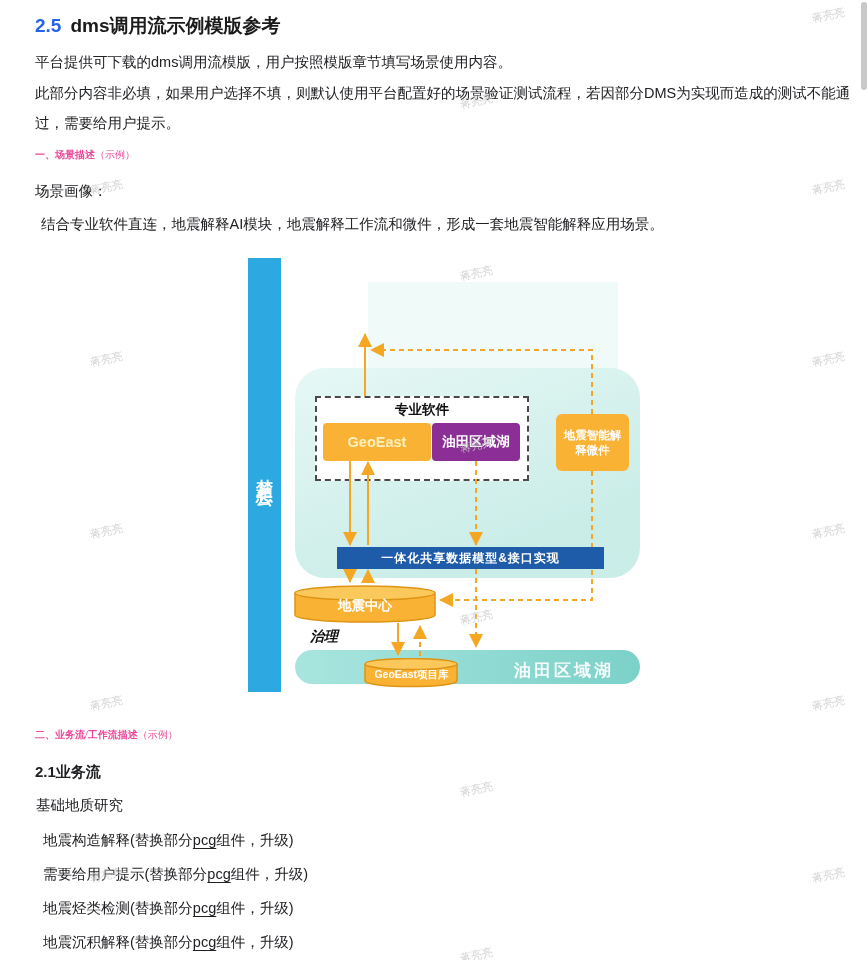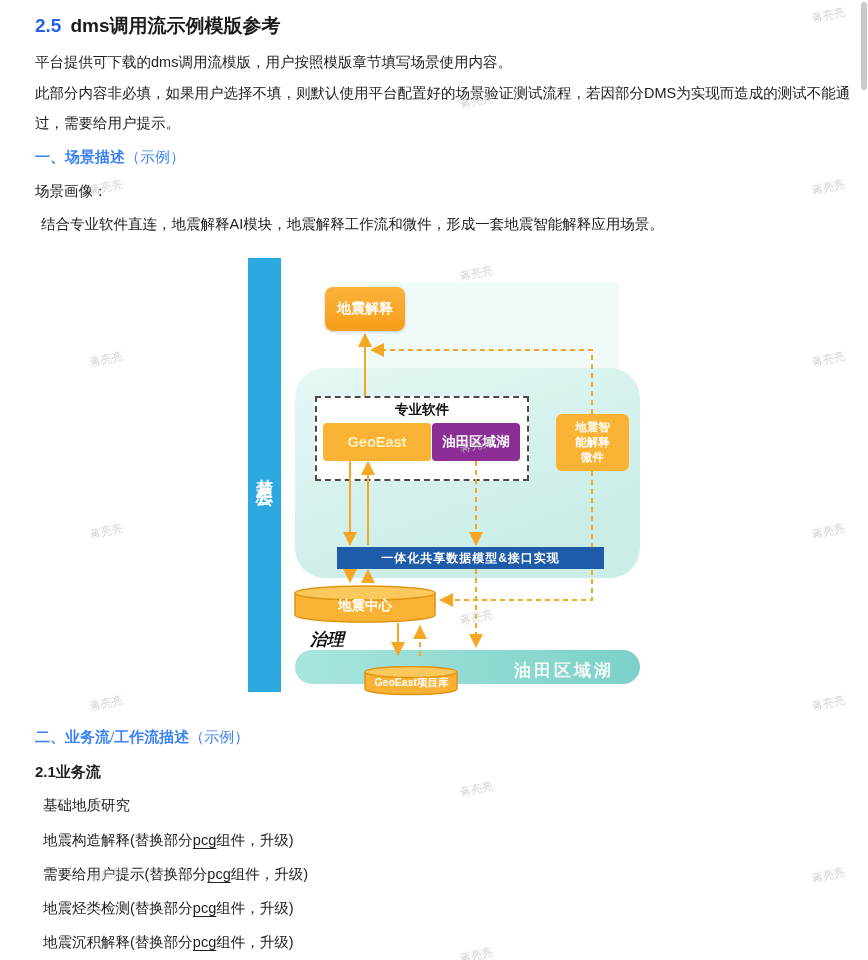"一、场景描述（示例）" .sec-head { color: #3b82f6 -> #ec4899; font-size: 15px -> 10px }
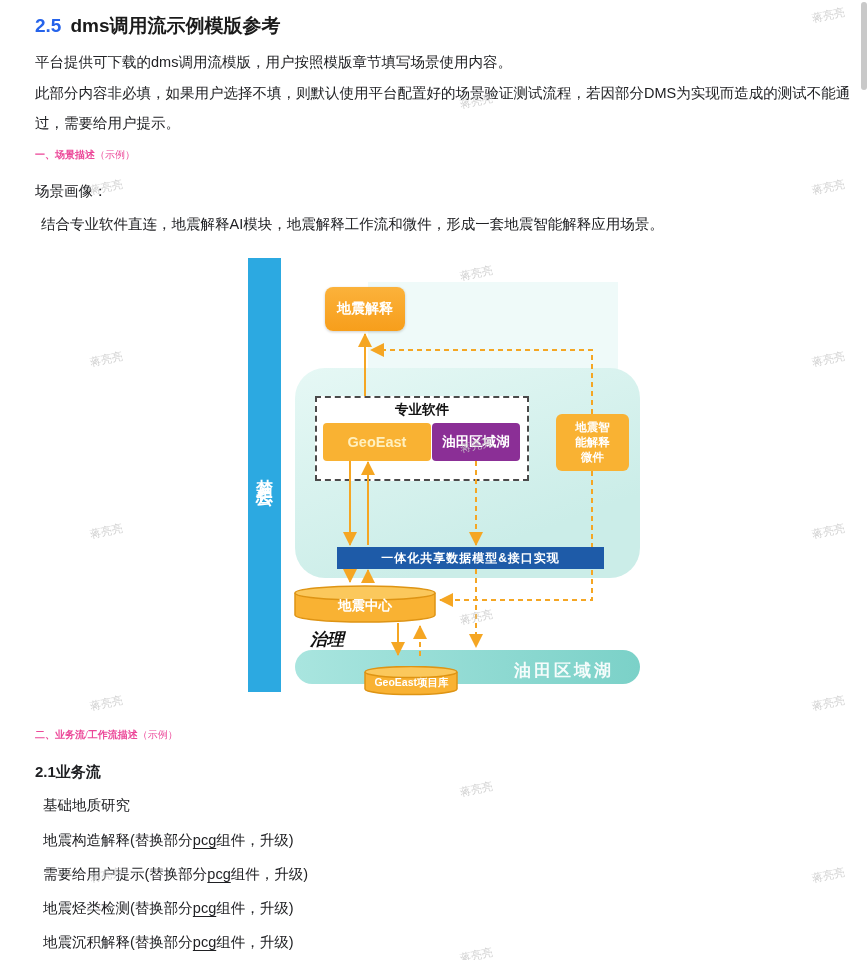"地震解释" div.box { html: <div>地震解释</div> -> none }
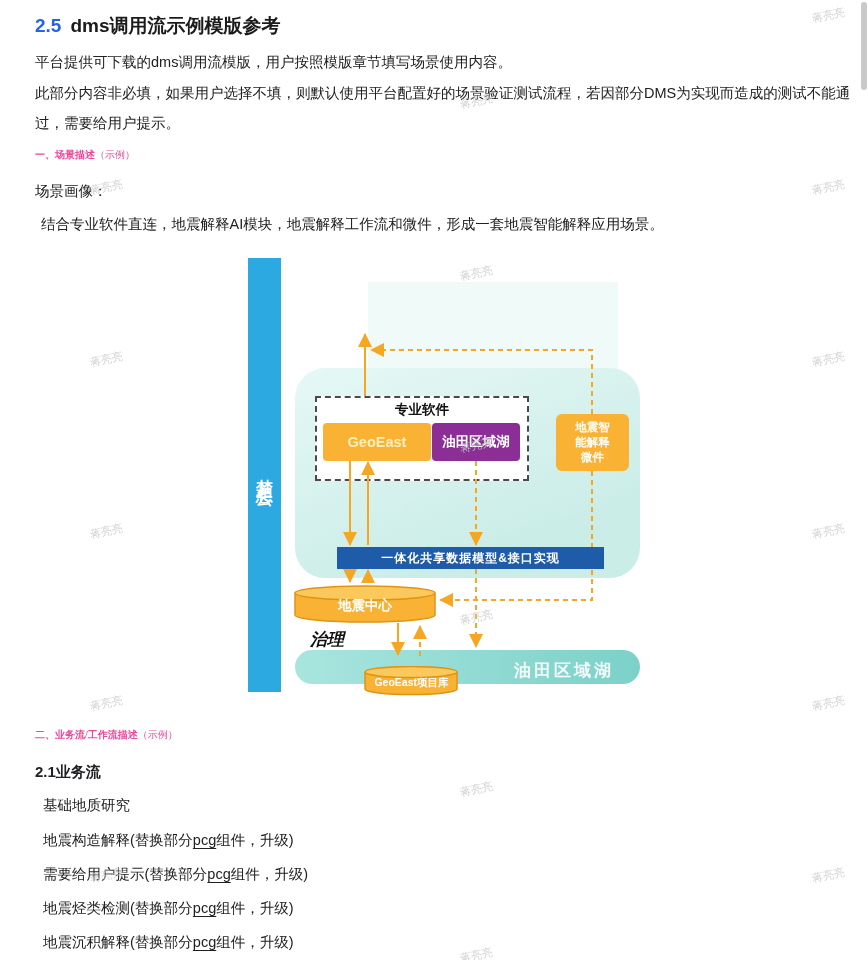"地震智能解释微件" .widget { padding: 18px -> 6px }
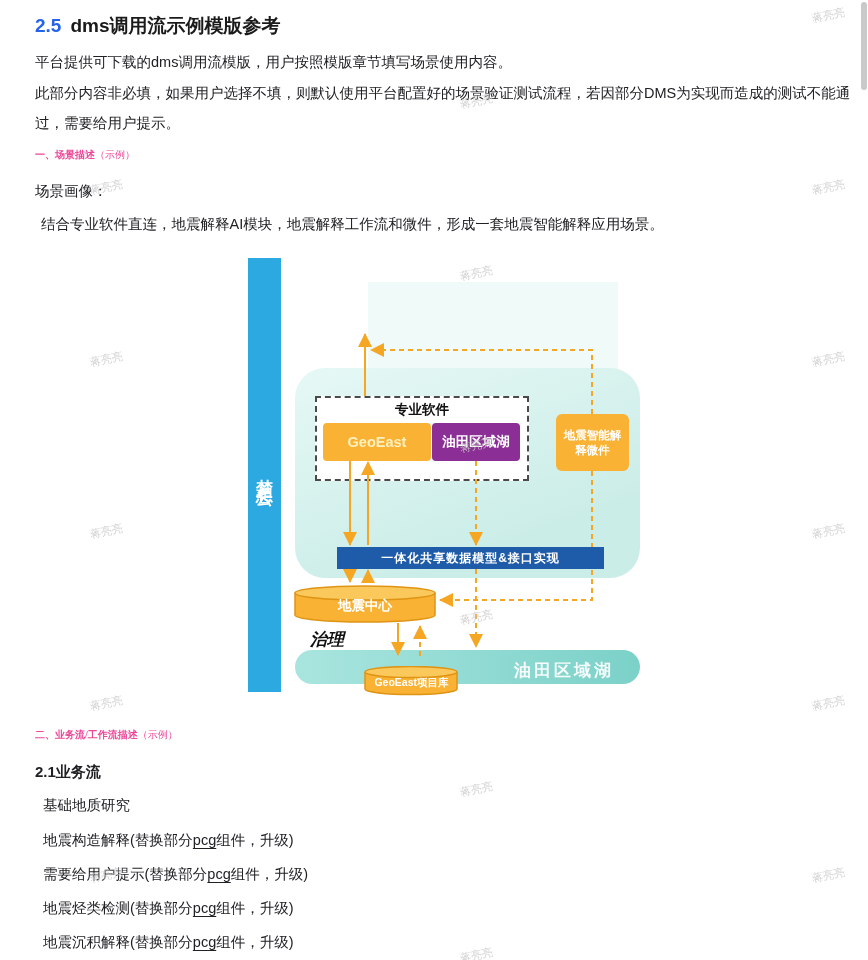"治理" .gov { font-size: 17px -> 14px }
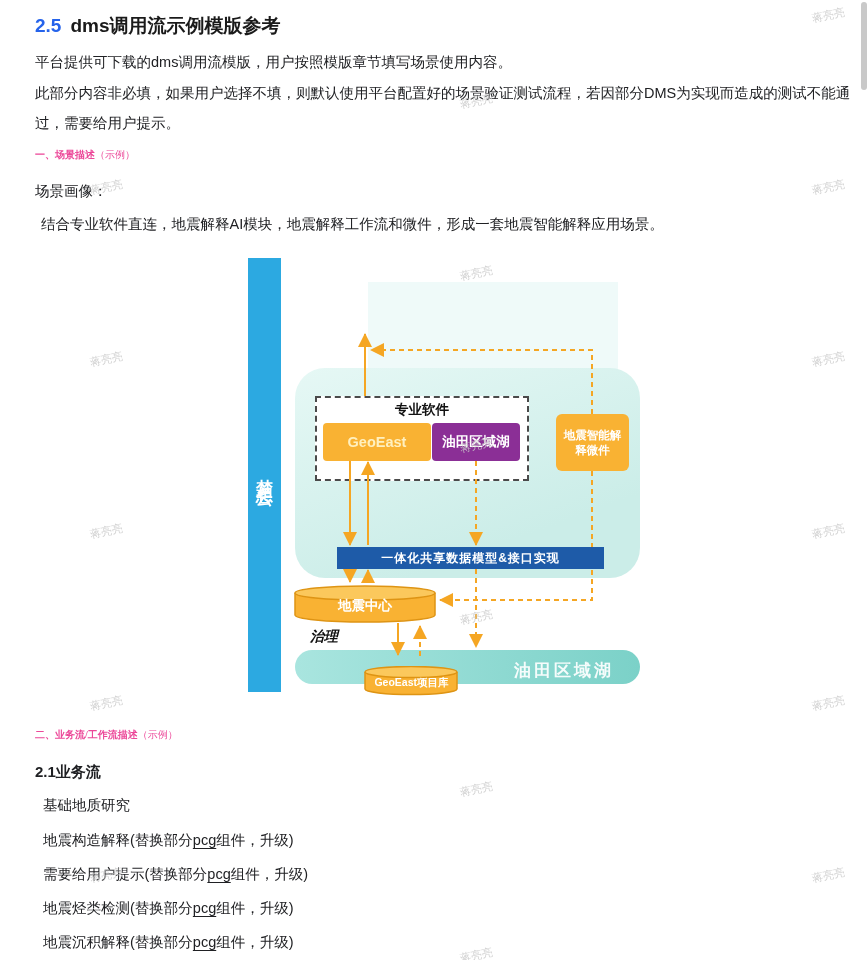"GeoEast项目库" .cyl-project { margin-top: 8px -> none }
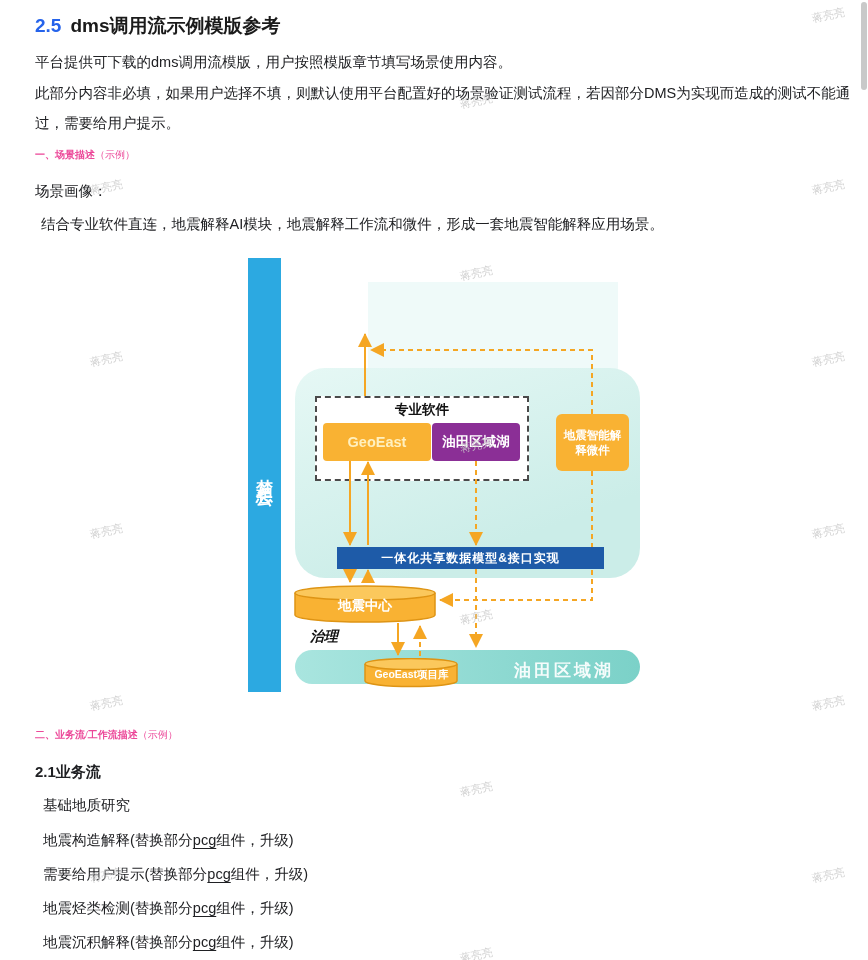"基础地质研究" .research { left: 43px -> 36px }
